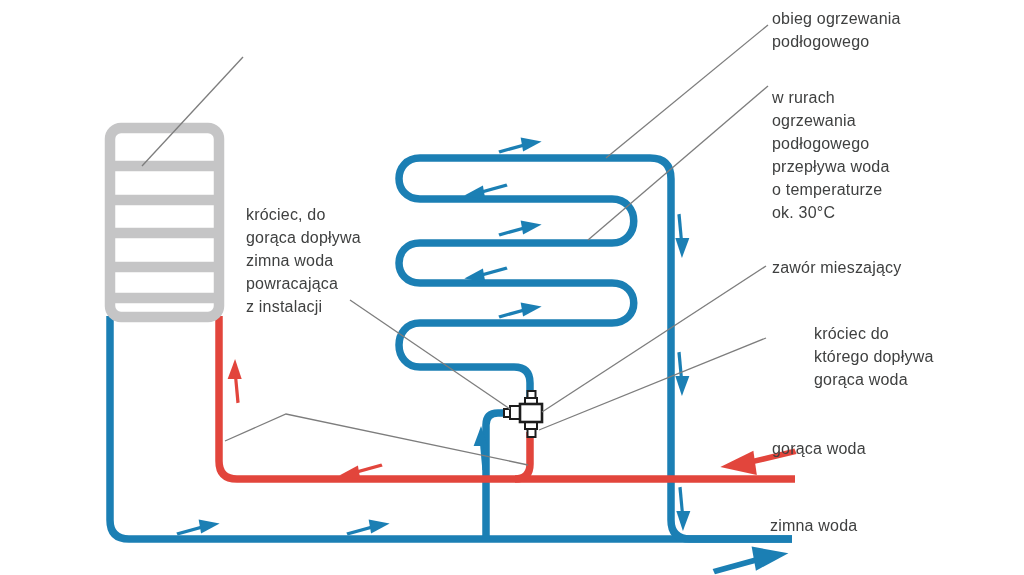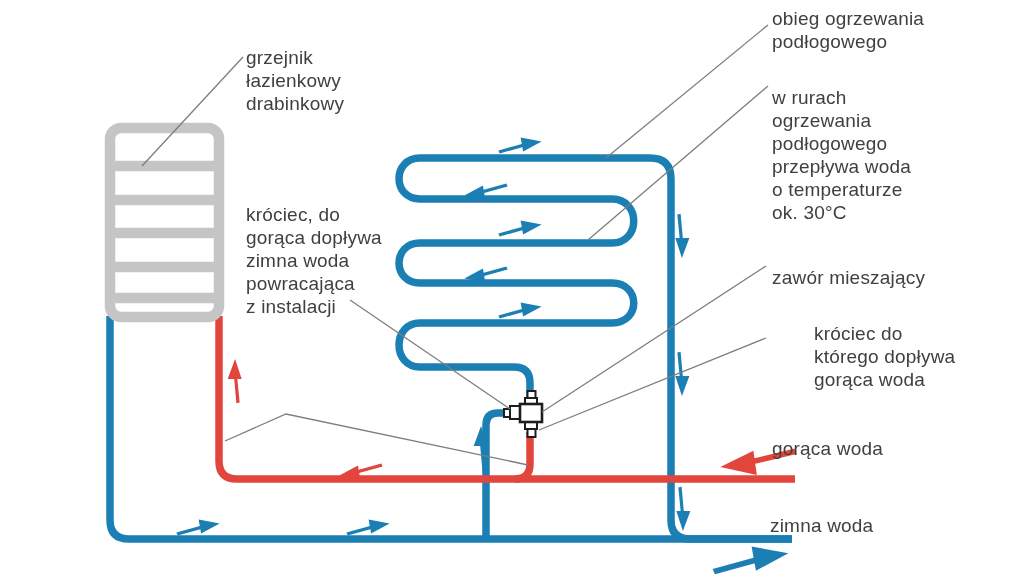"obieg ogrzewania" .lbl { font-size: 19px -> 16px }
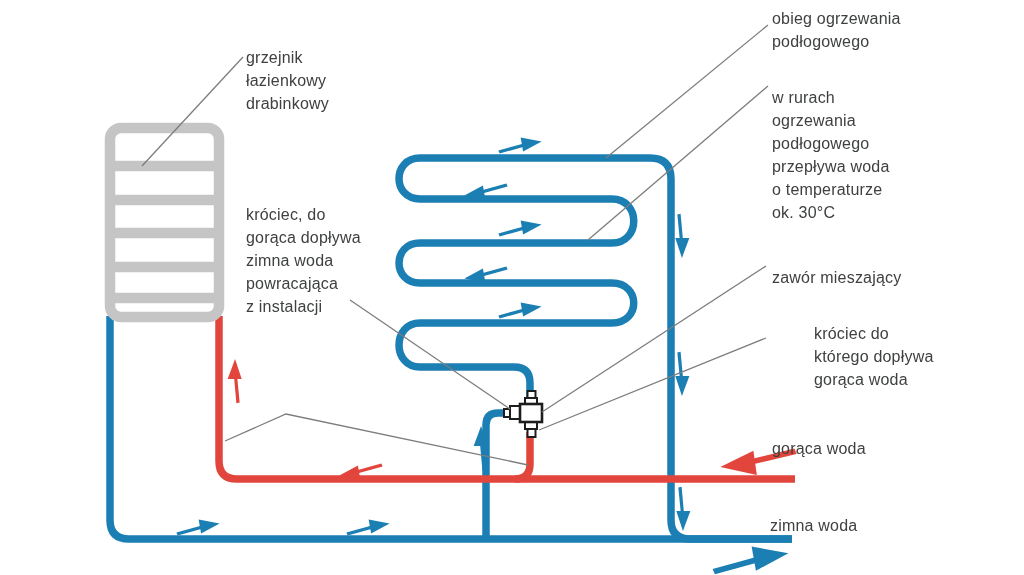"grzejnik" div.lbl { html: <div>grzejnik łazienkowy drabinkowy</div> -> none }
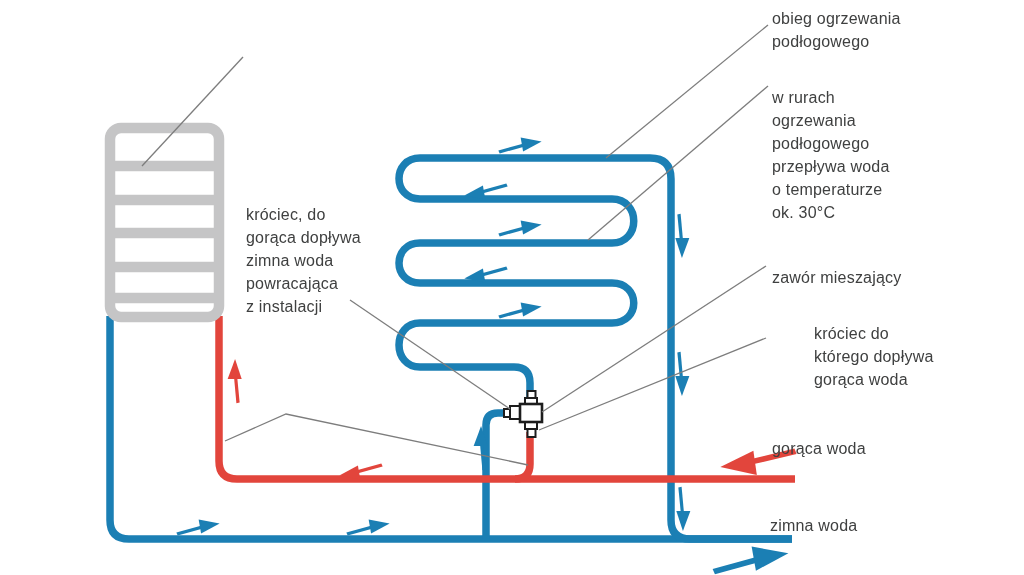"zawór mieszający" div.lbl { margin-top: 10px -> none }
